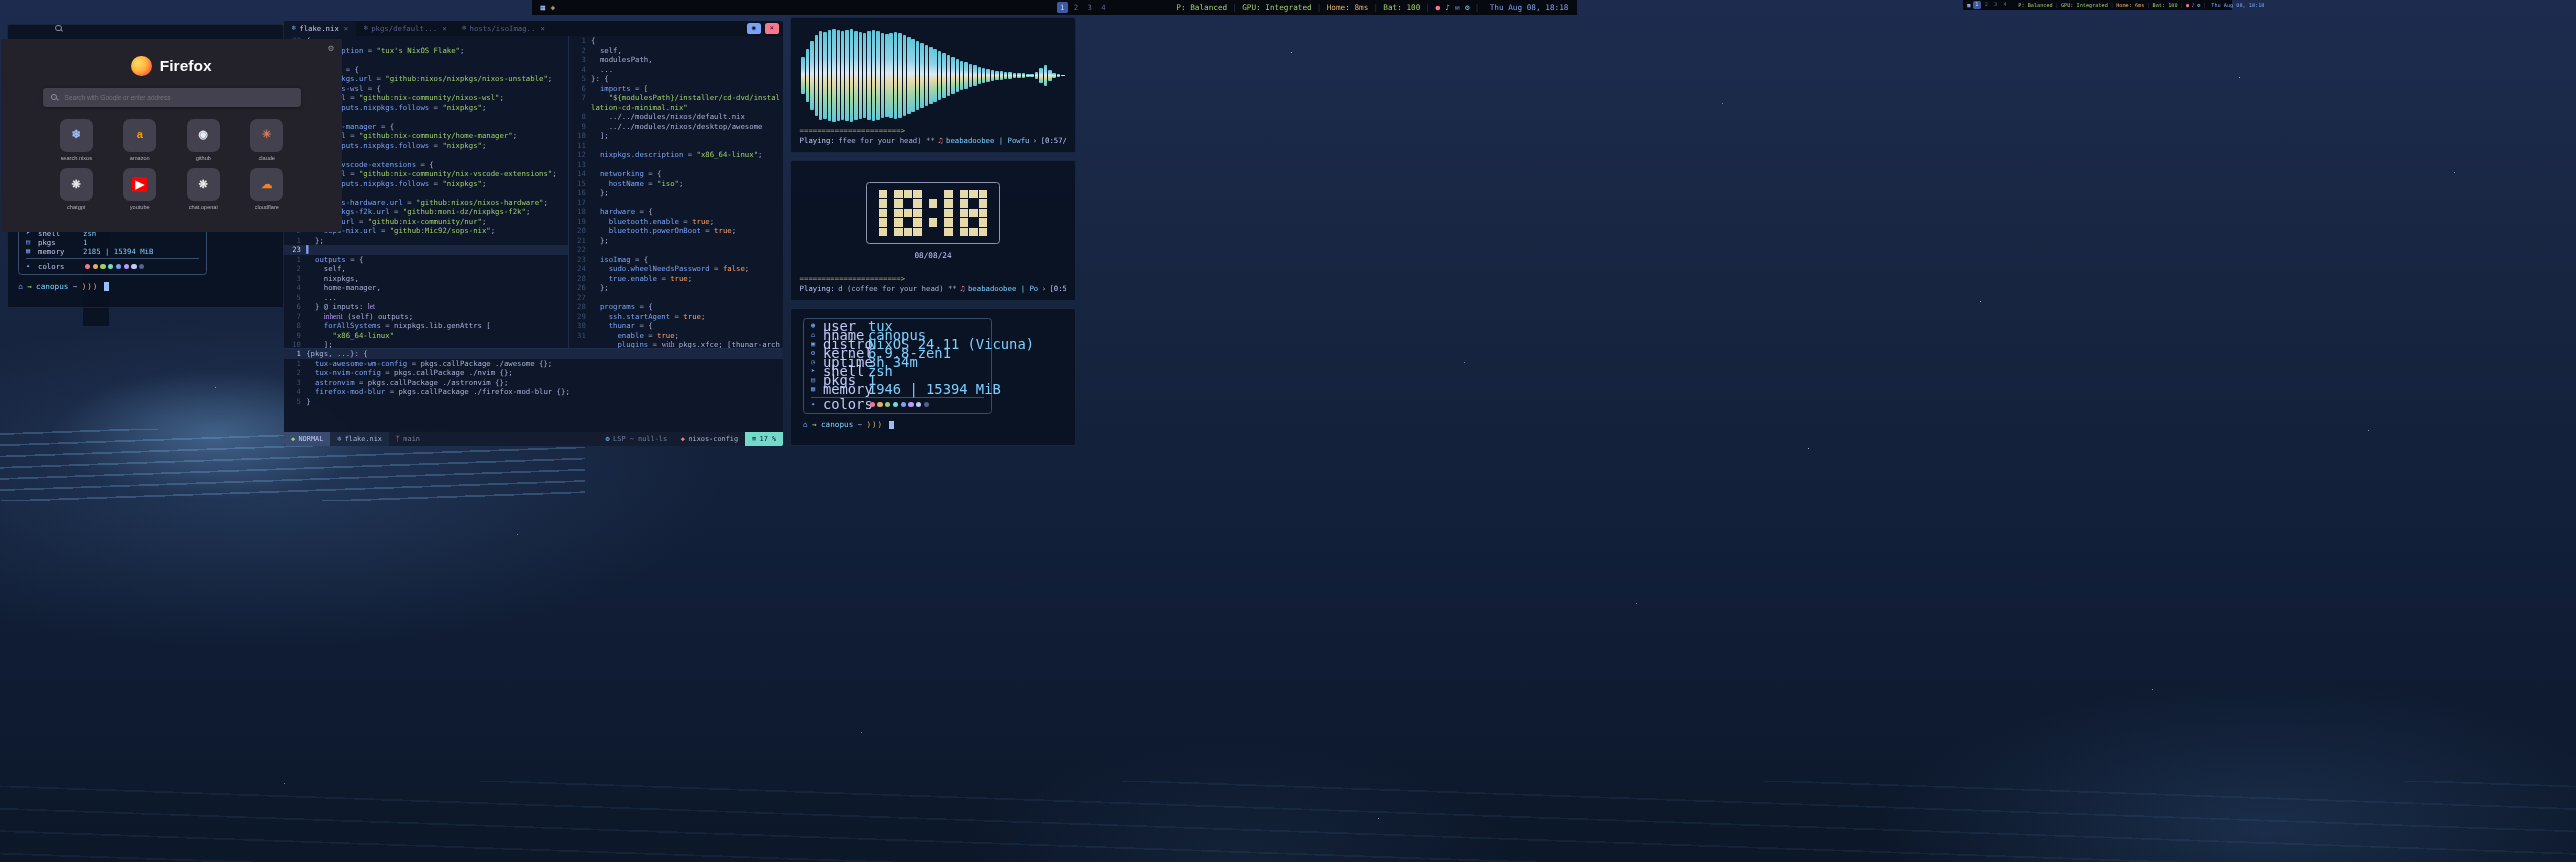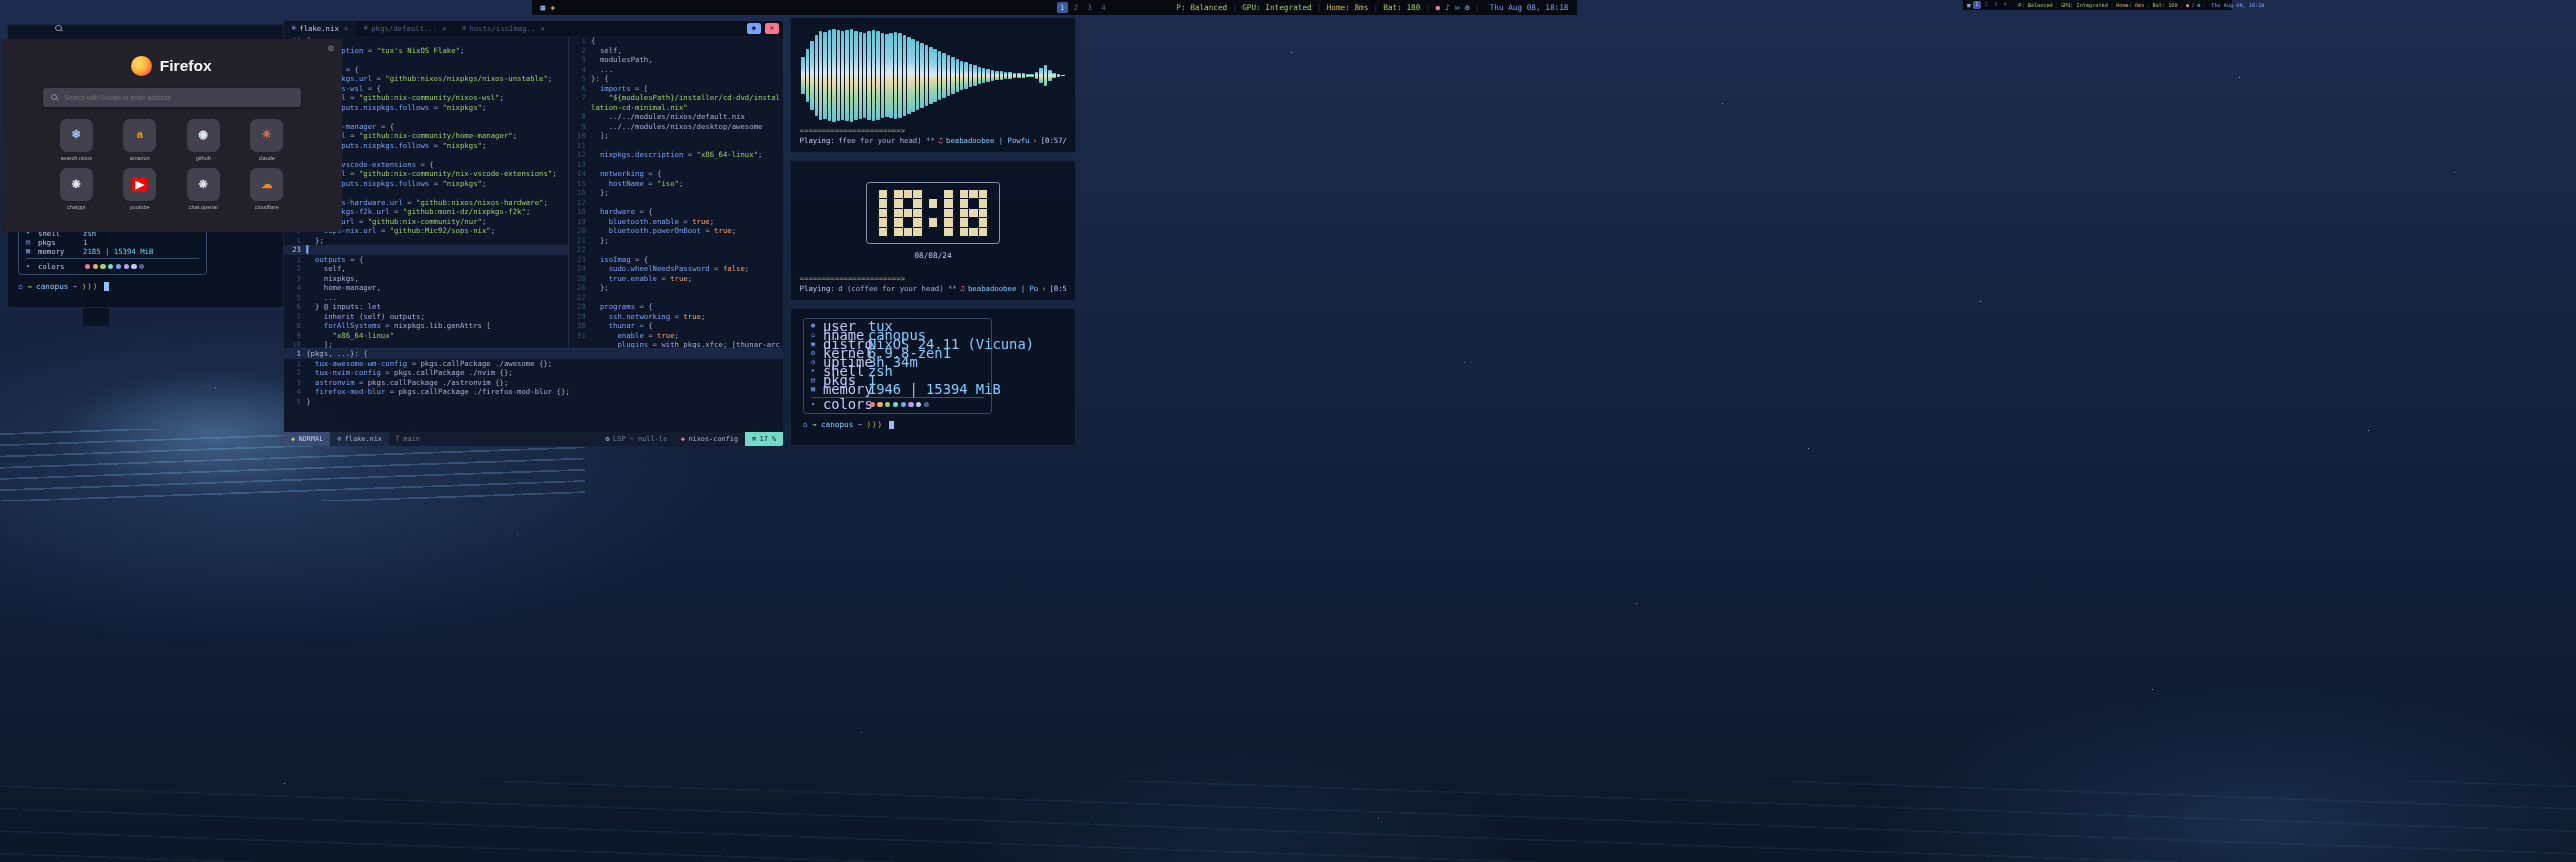"let" .ln-text .kw { font-family: none -> Liberation Serif, serif }
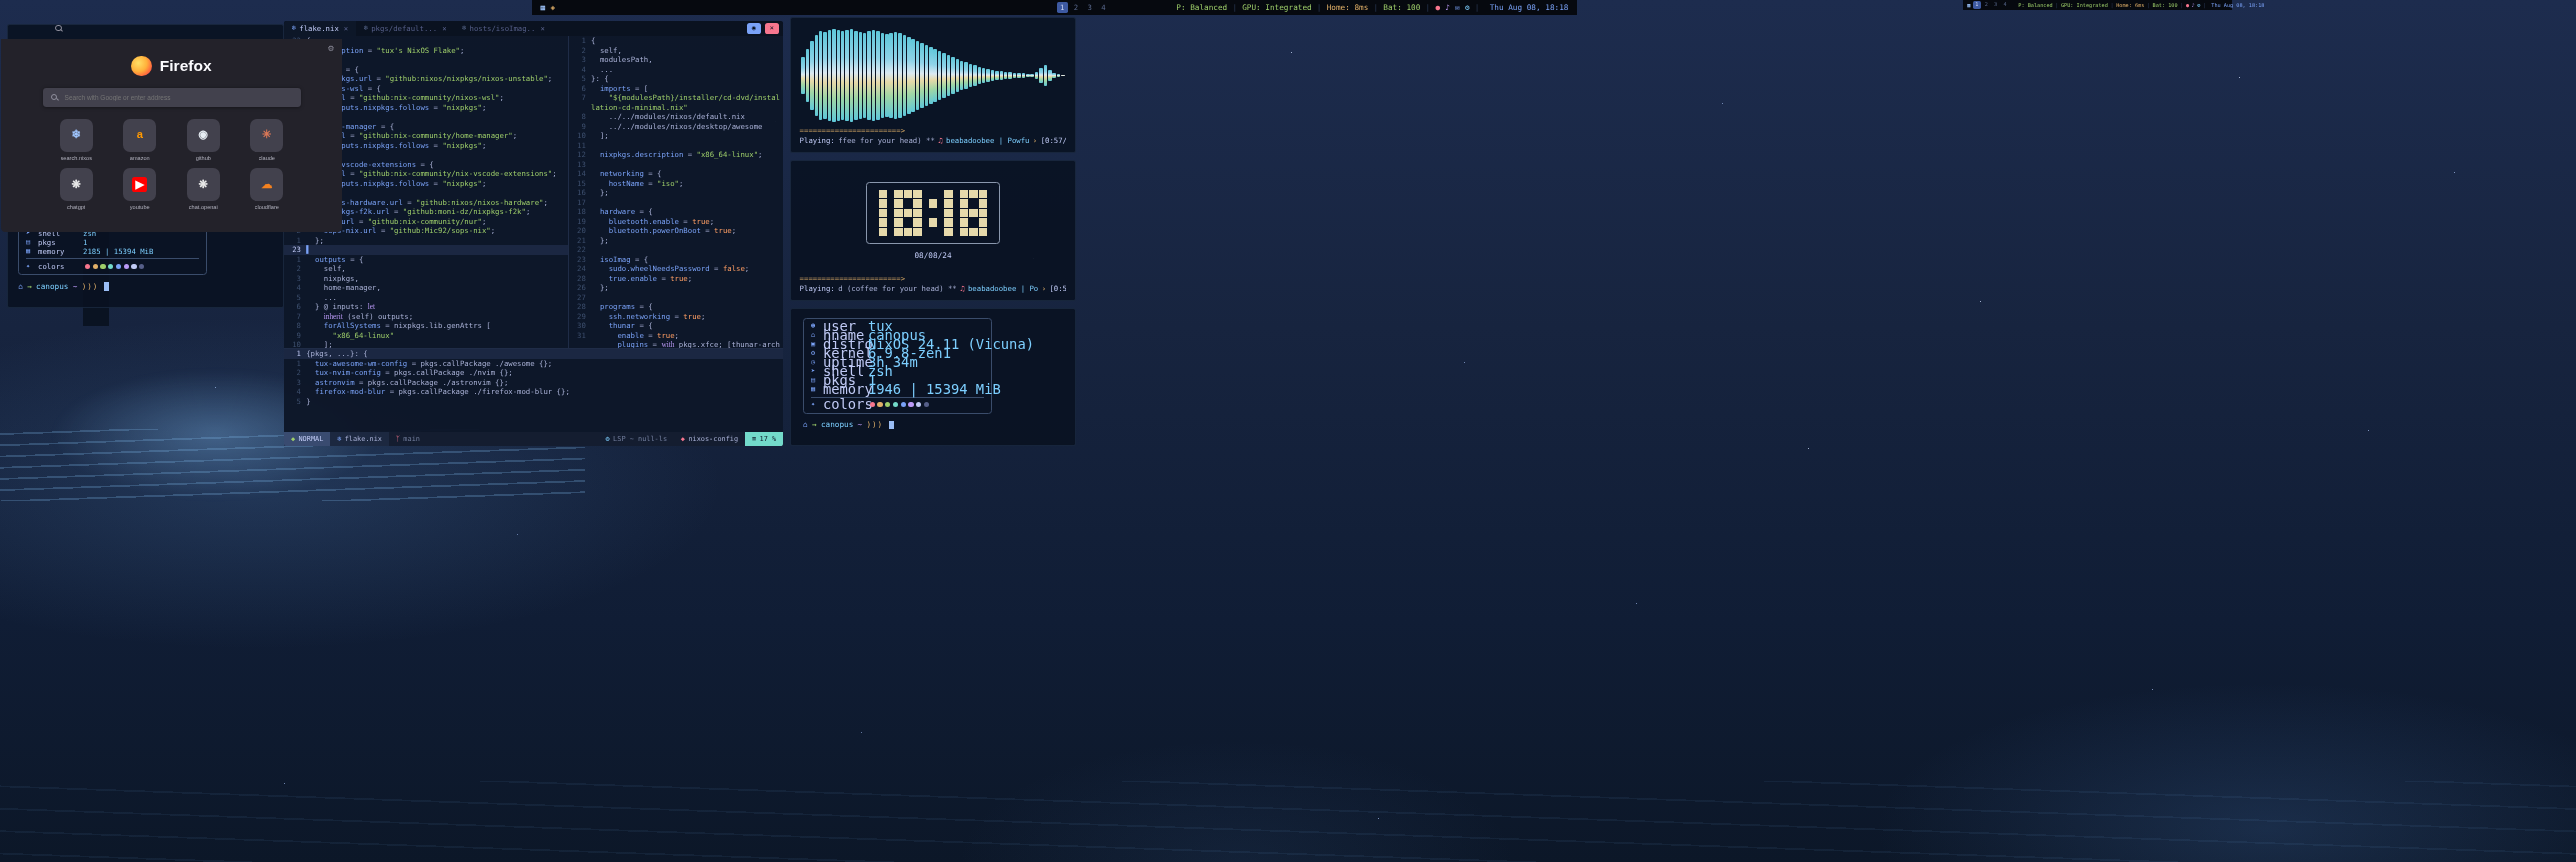"ssh.networking" i.attr { text: ssh.networking -> ssh.startAgent }
